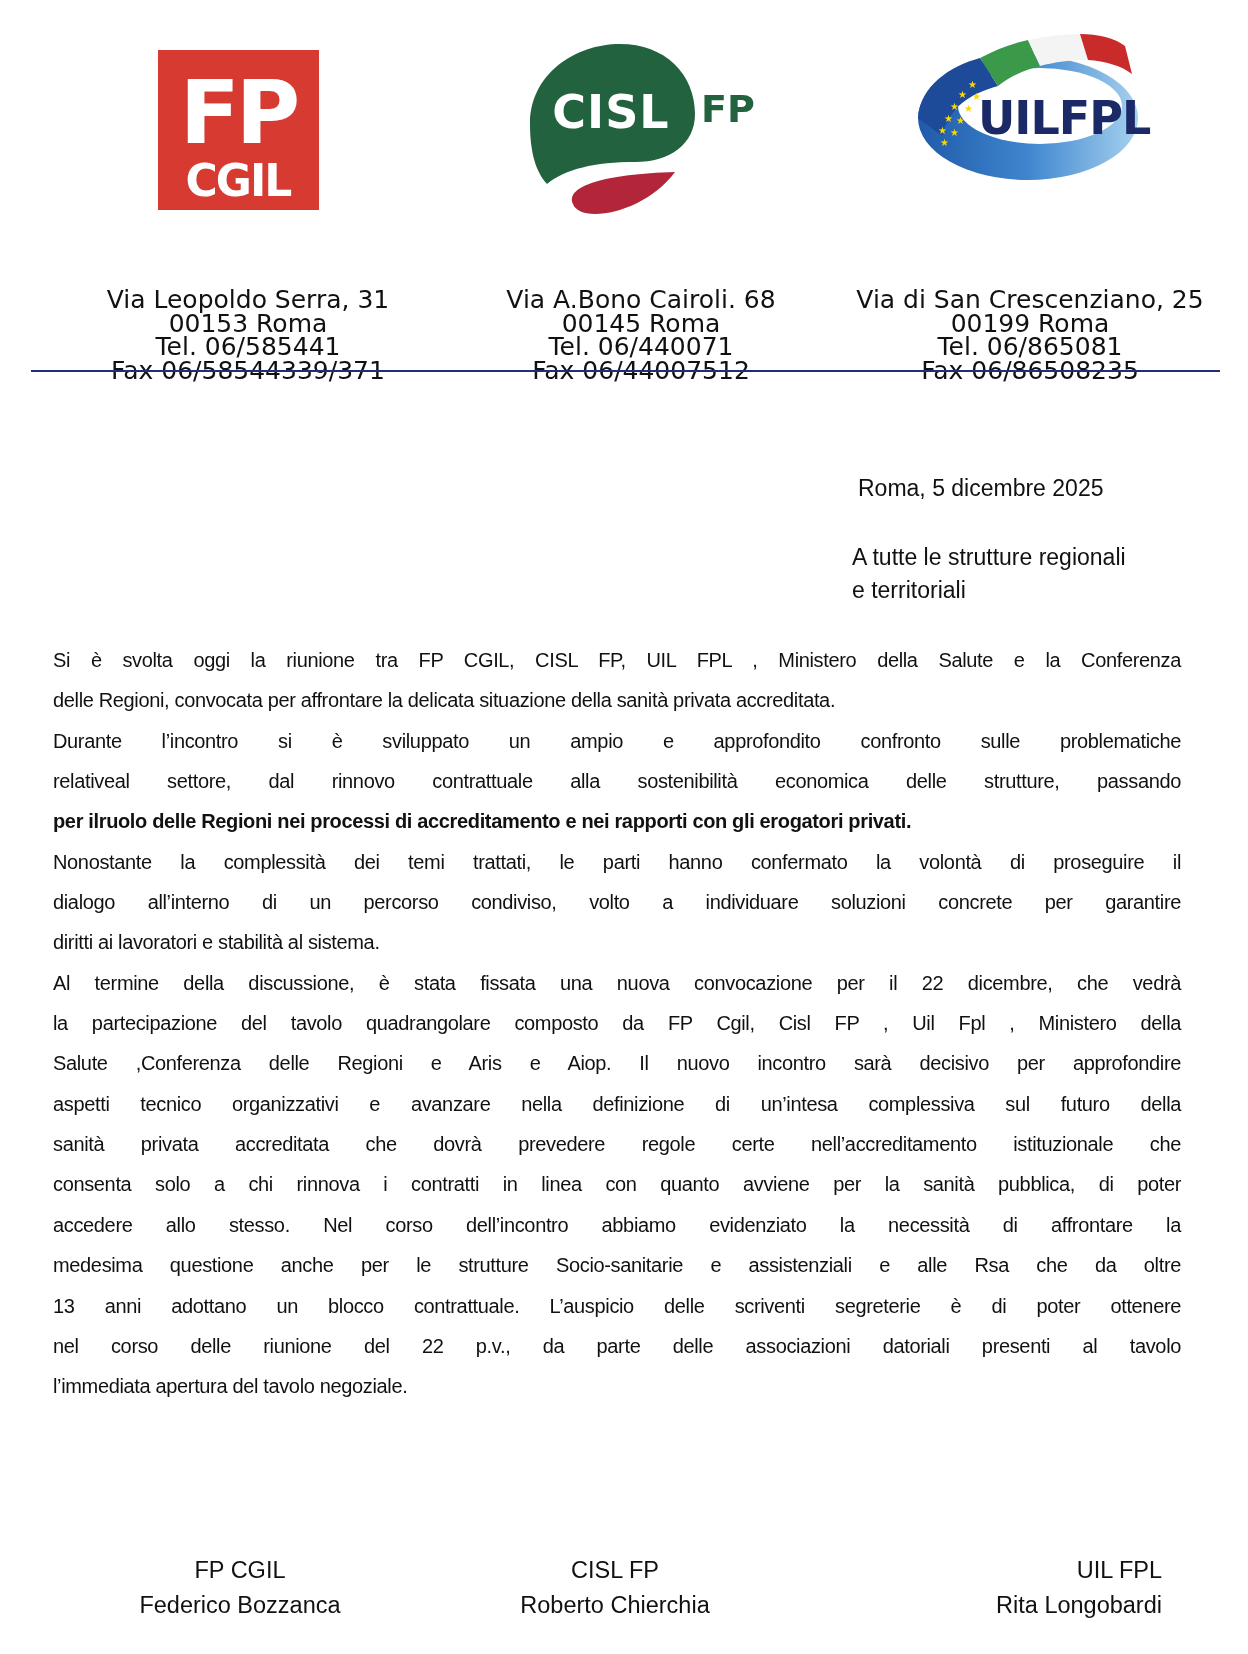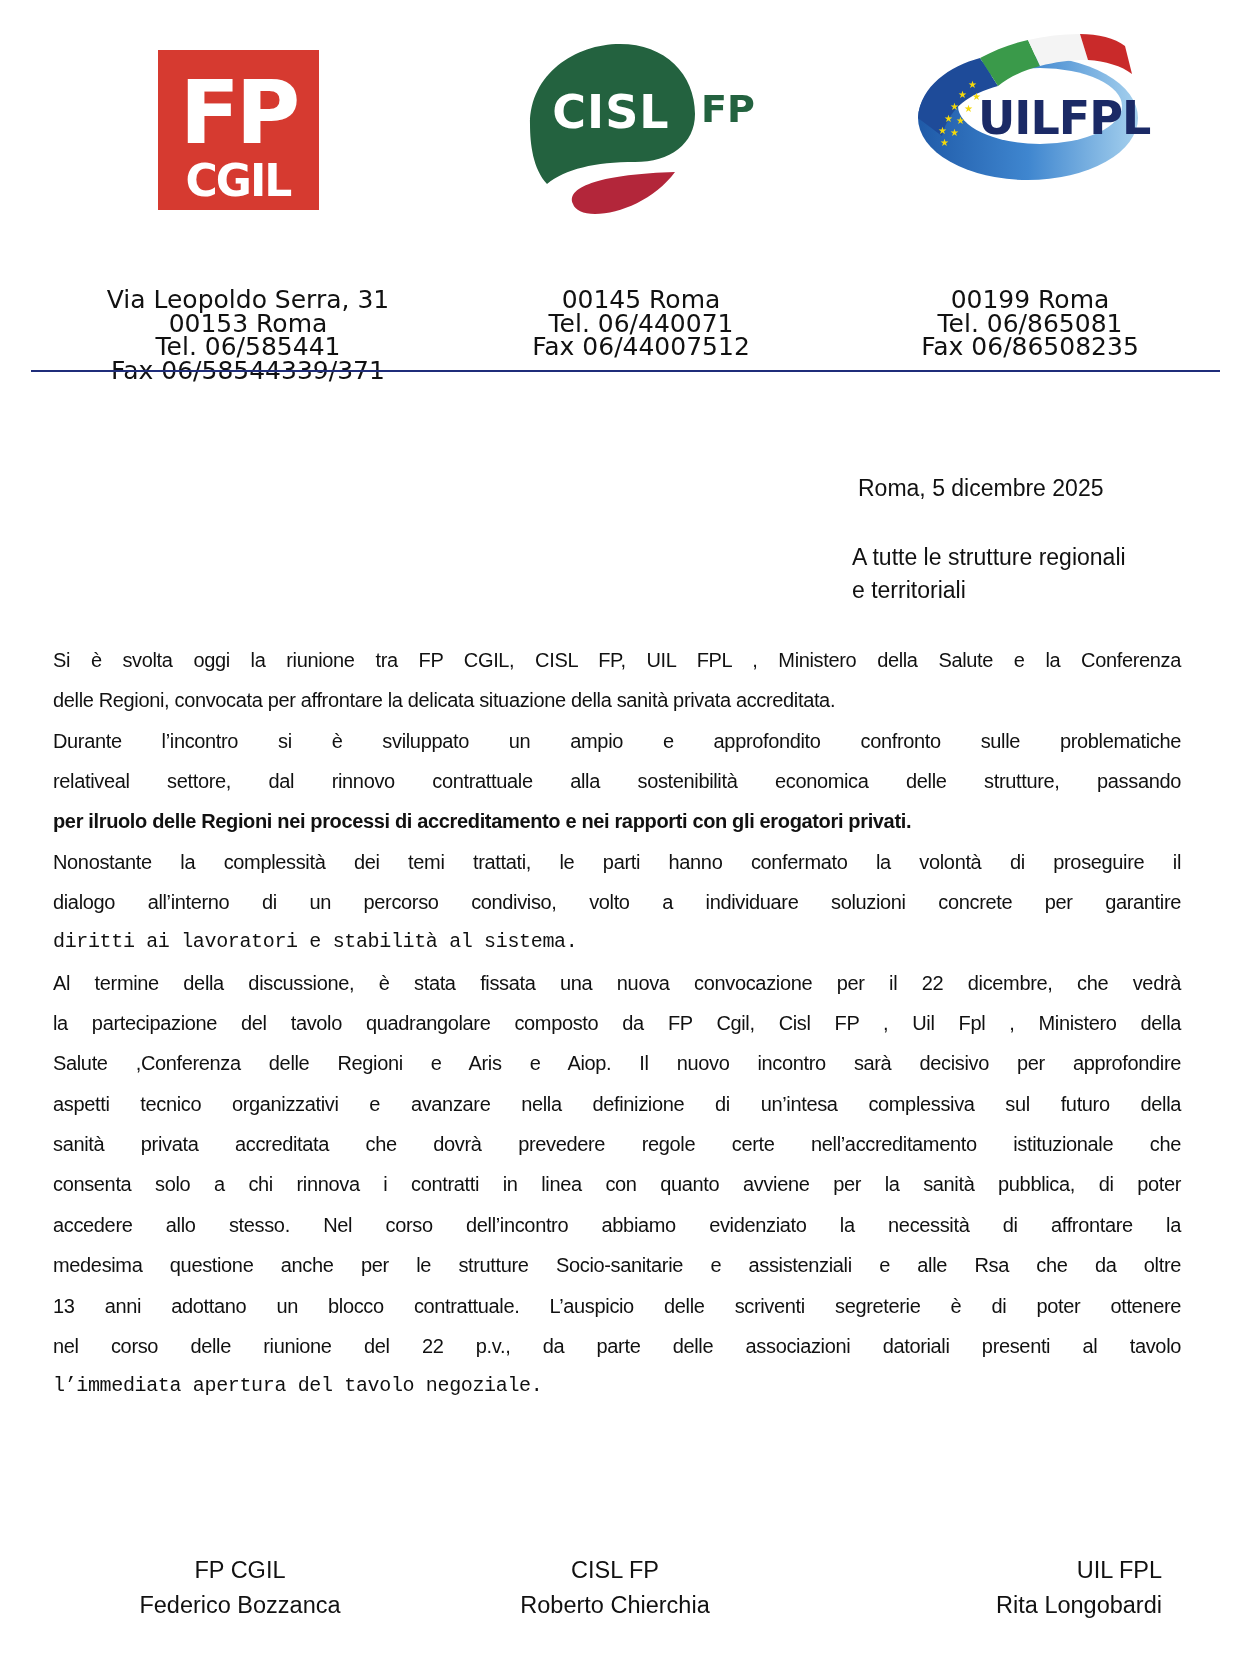"Via A.Bono Cairoli. 68" div { html: none -> <div>Via A.Bono Cairoli. 68</div> }
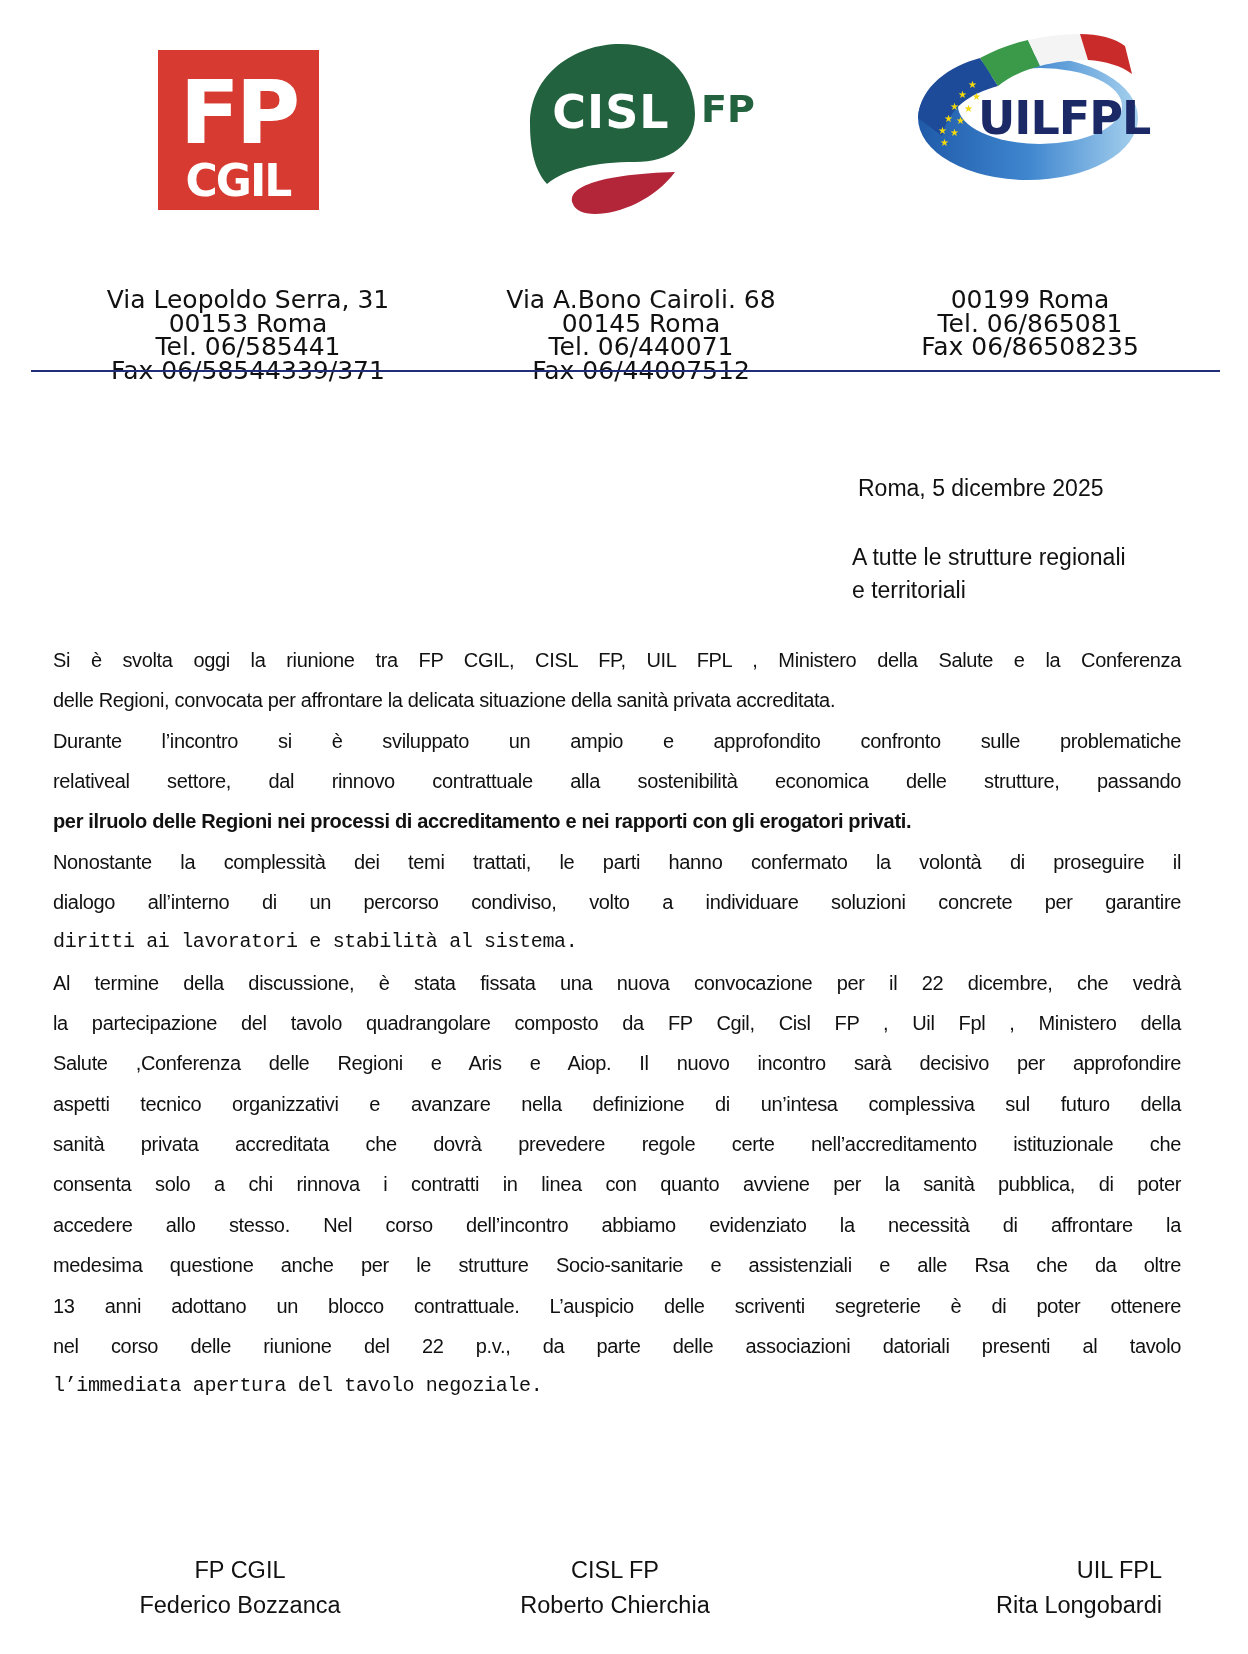"Via di San Crescenziano, 25" div { html: none -> <div>Via di San Crescenziano, 25</div> }
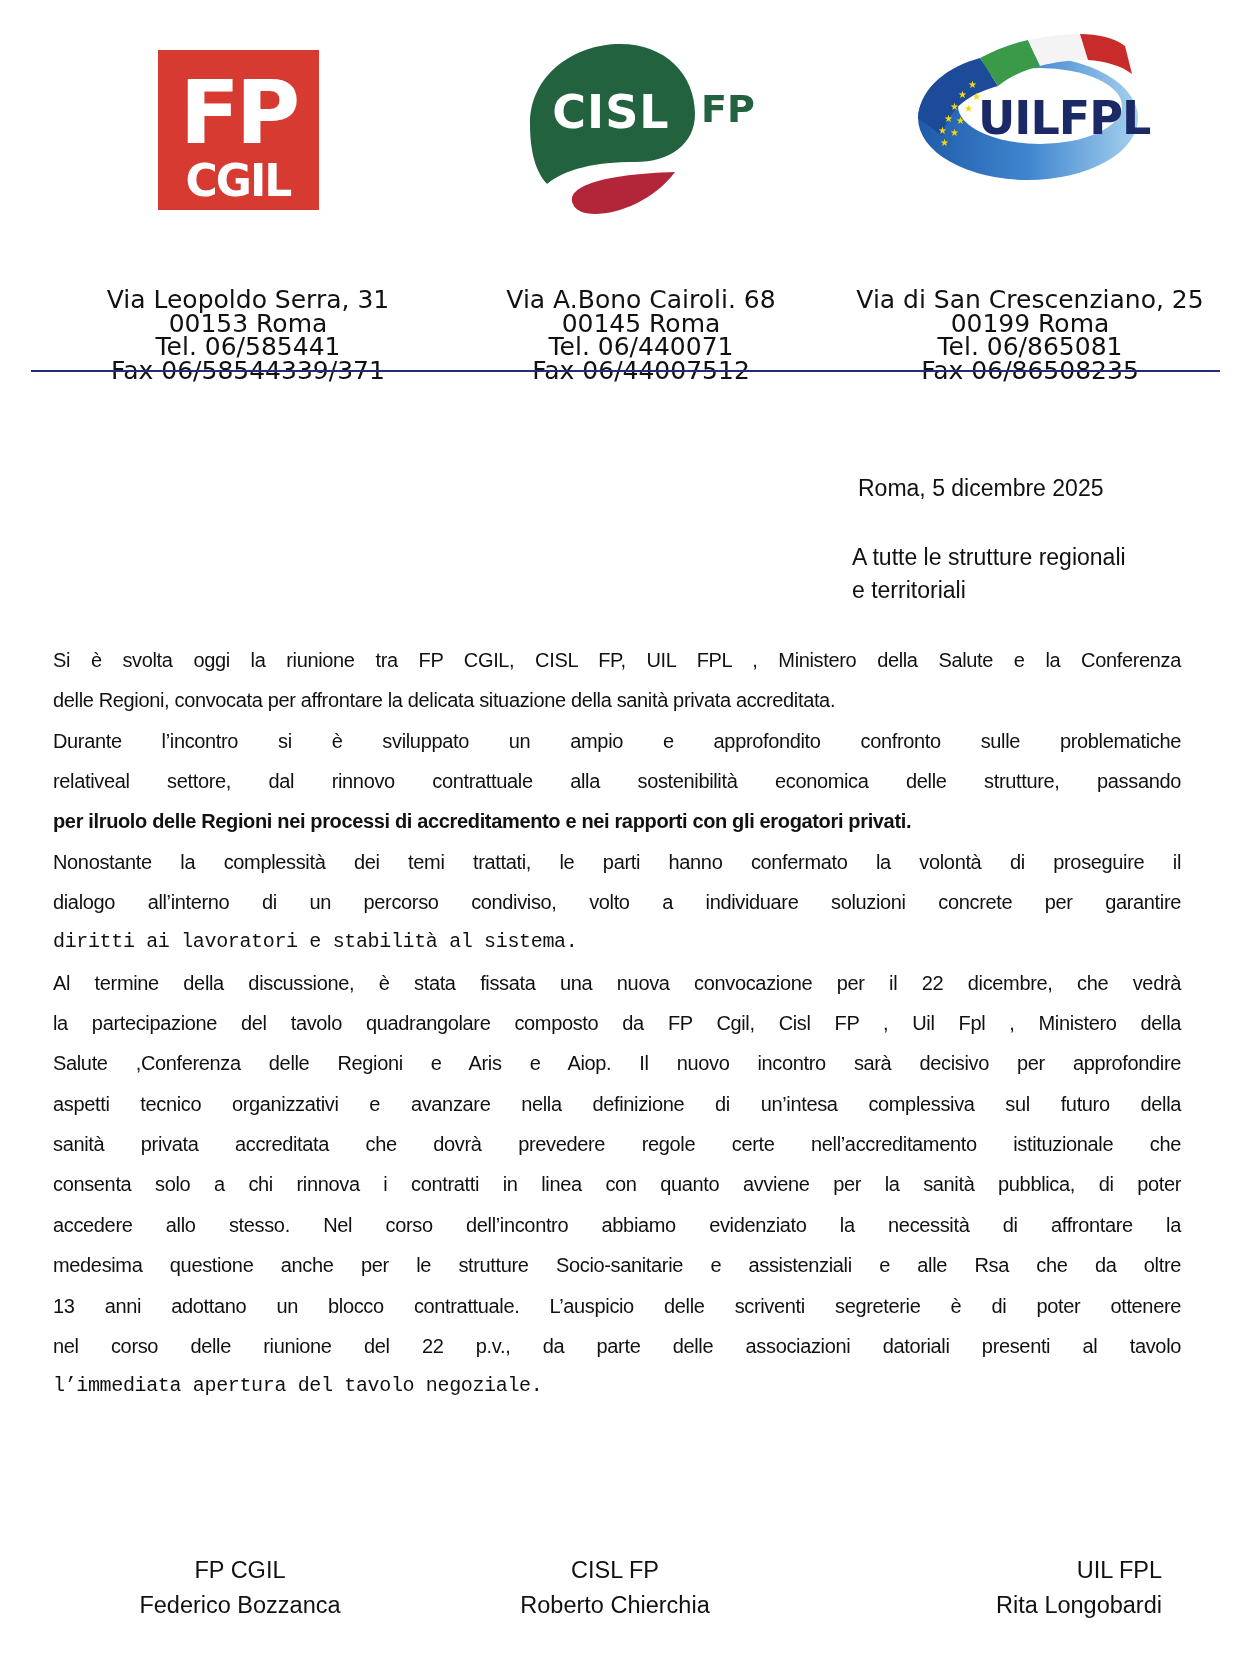"diritti ai lavoratori e stabilità" .line.last { font-family: Liberation Mono, monospace -> none }
